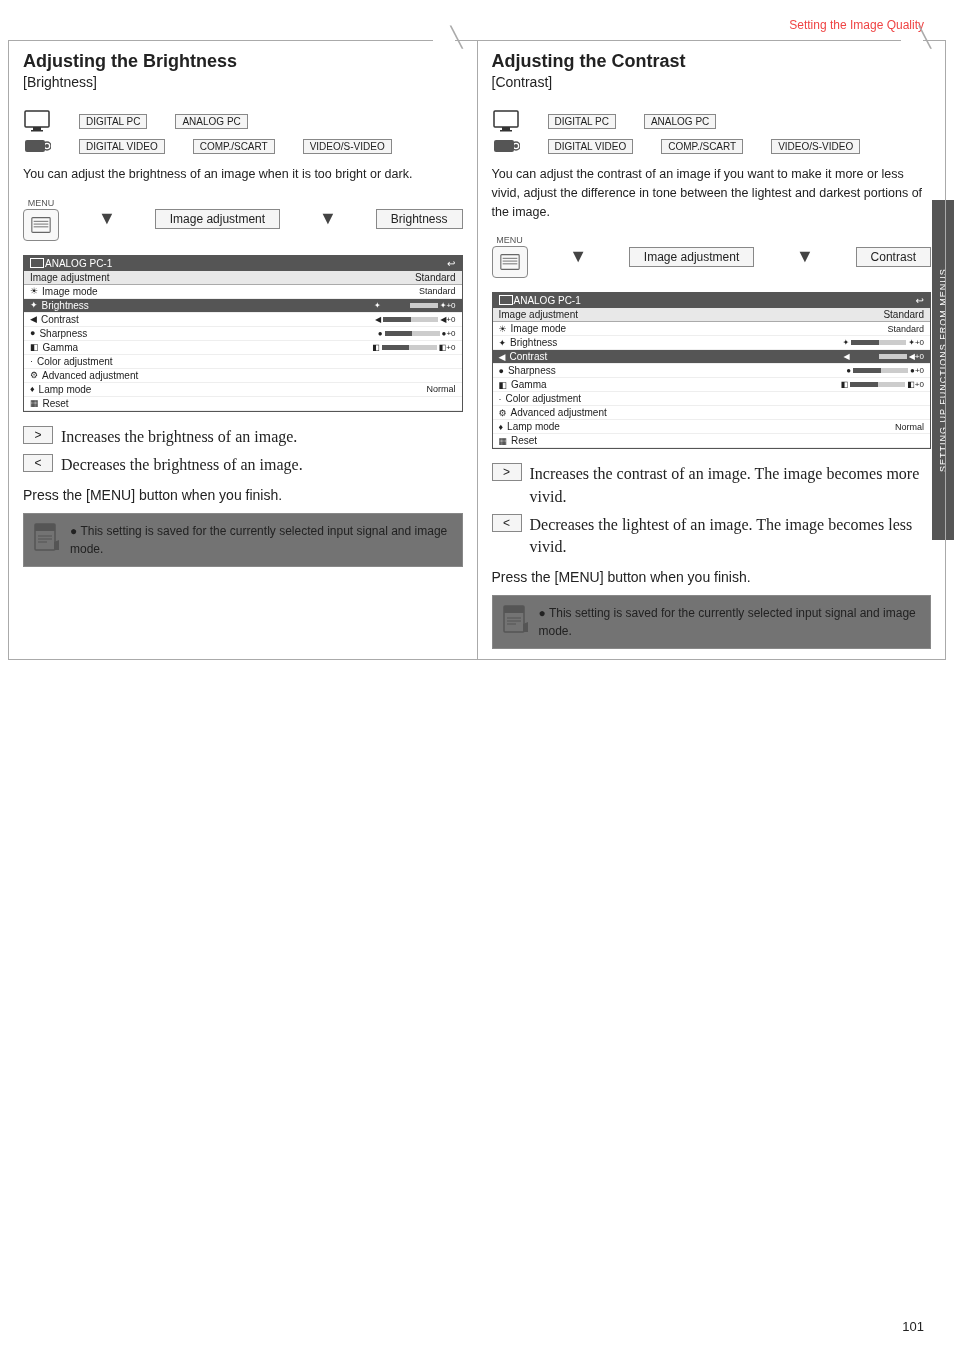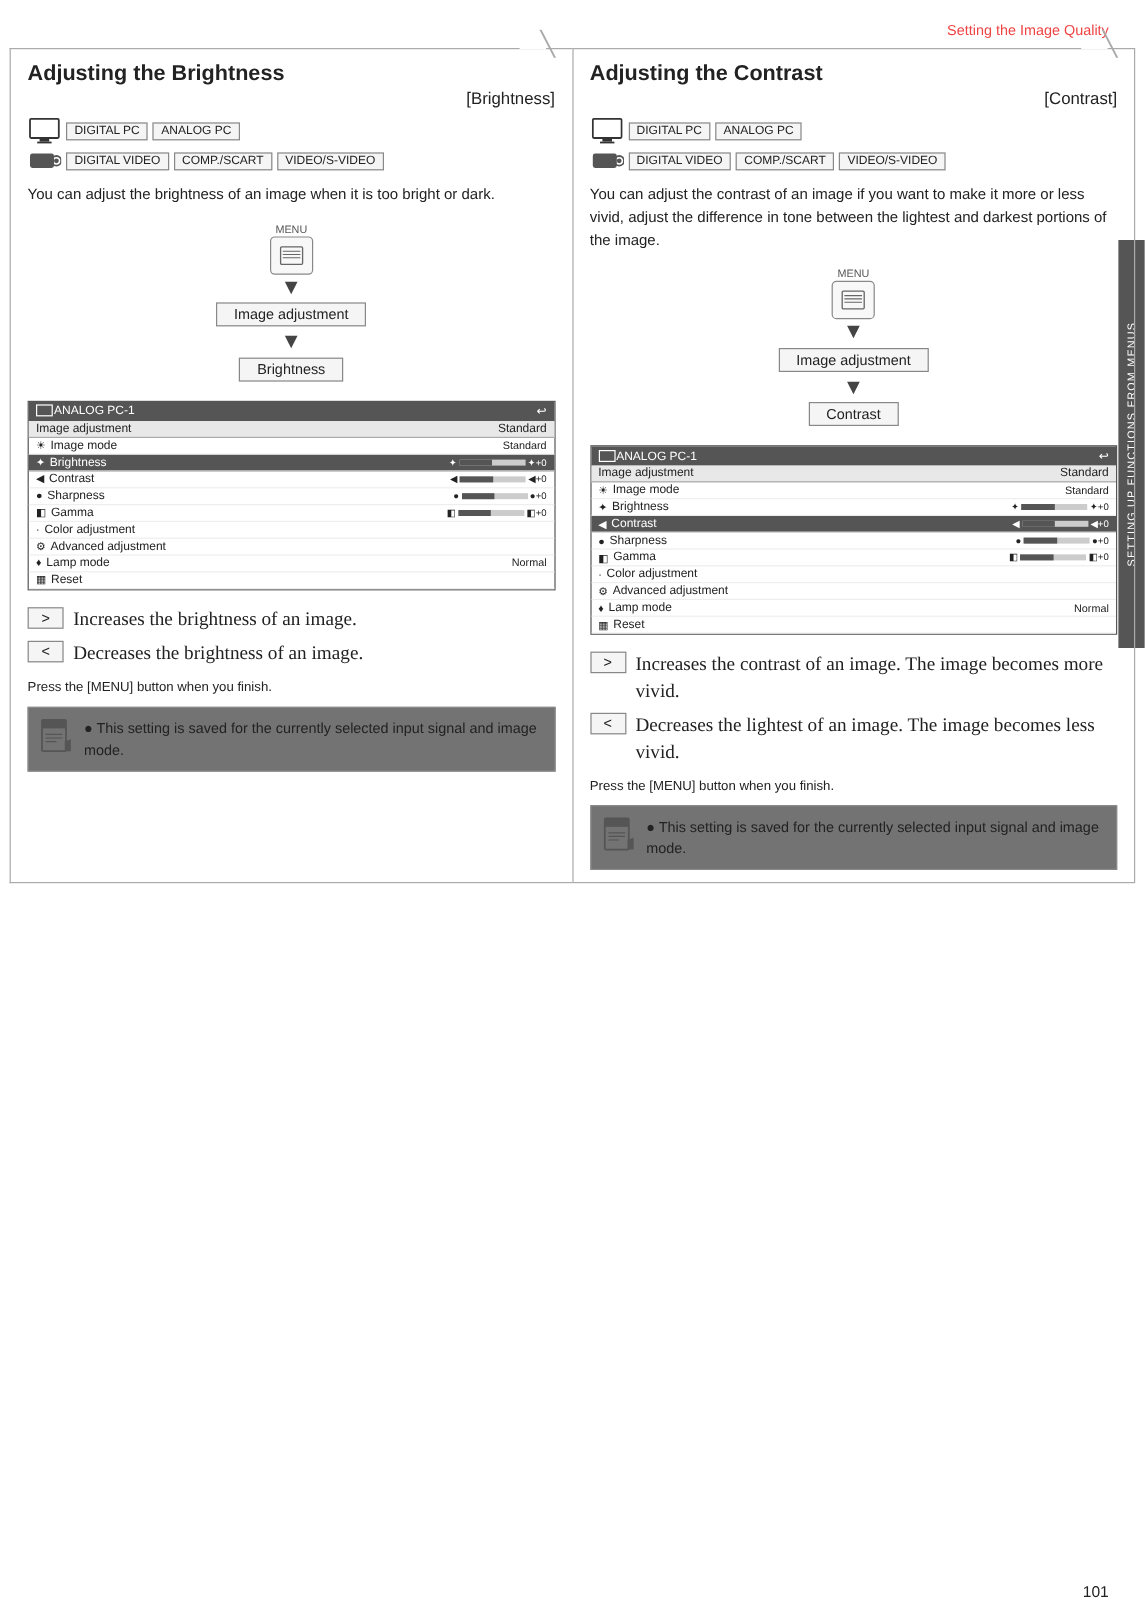"[Brightness]" .section-subtitle { margin-bottom: 8px -> 20px; text-align: right -> none }
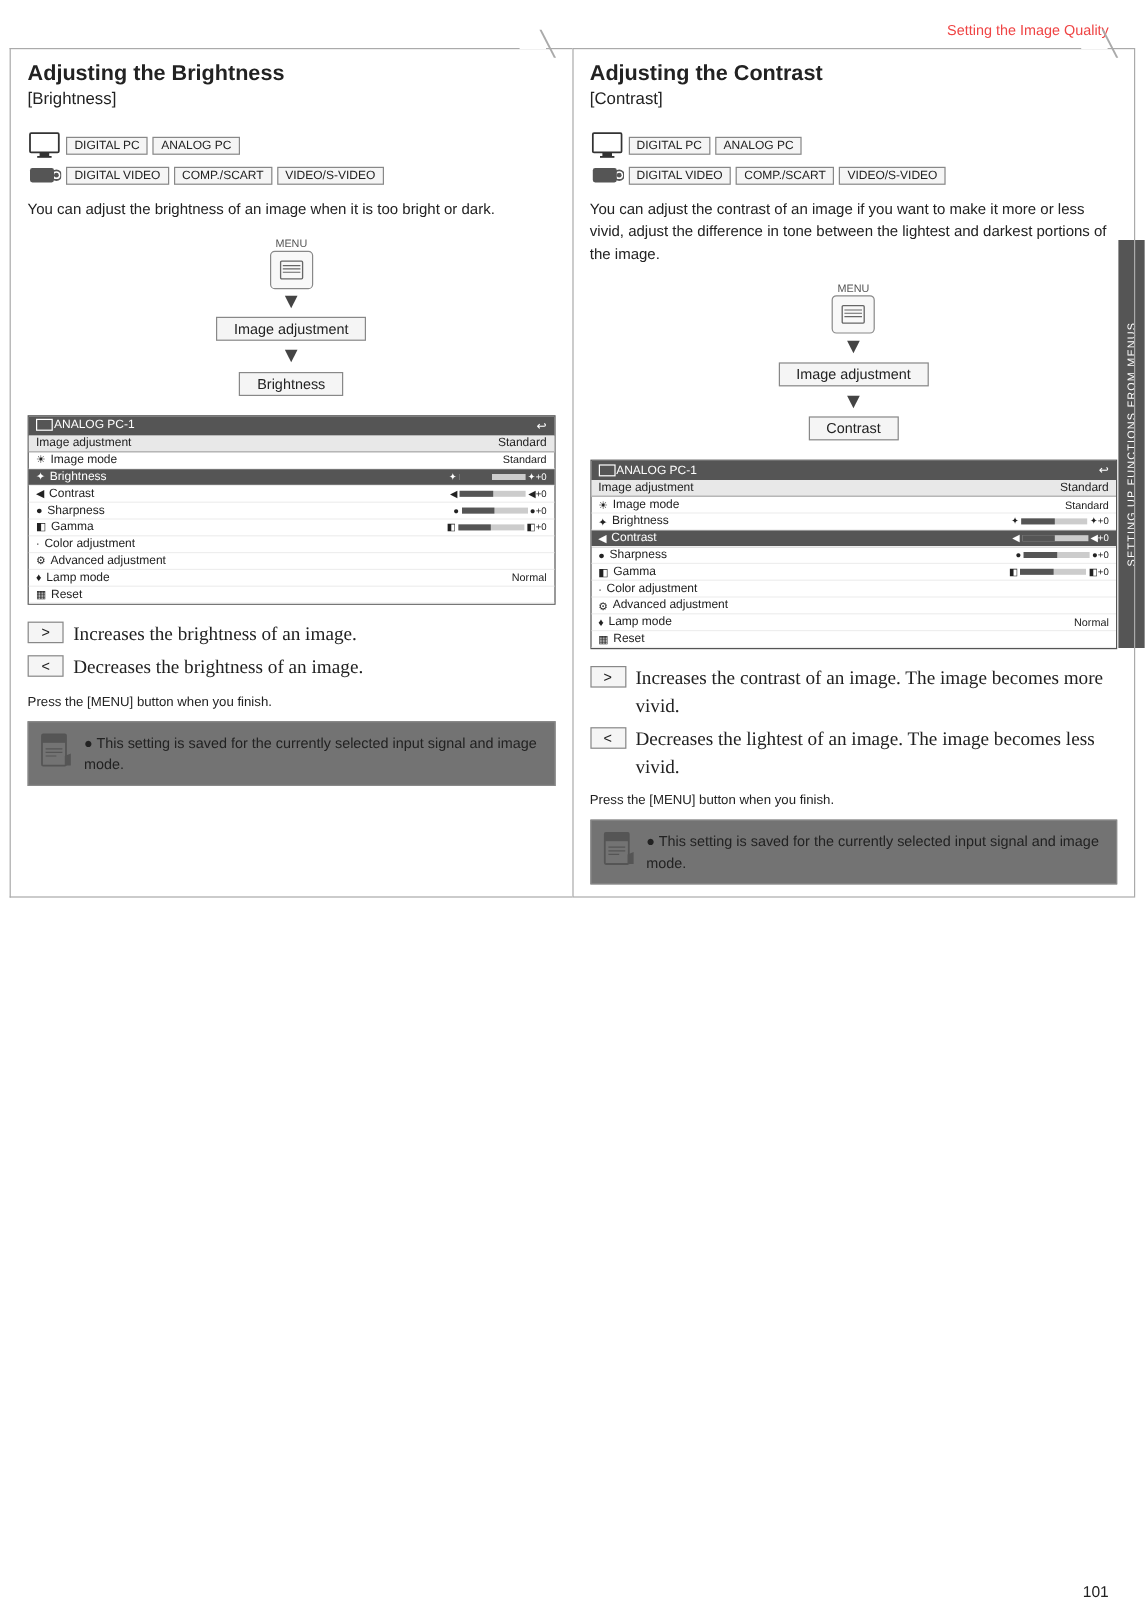"DIGITAL PC" .input-badge { margin-left: none -> 24px }
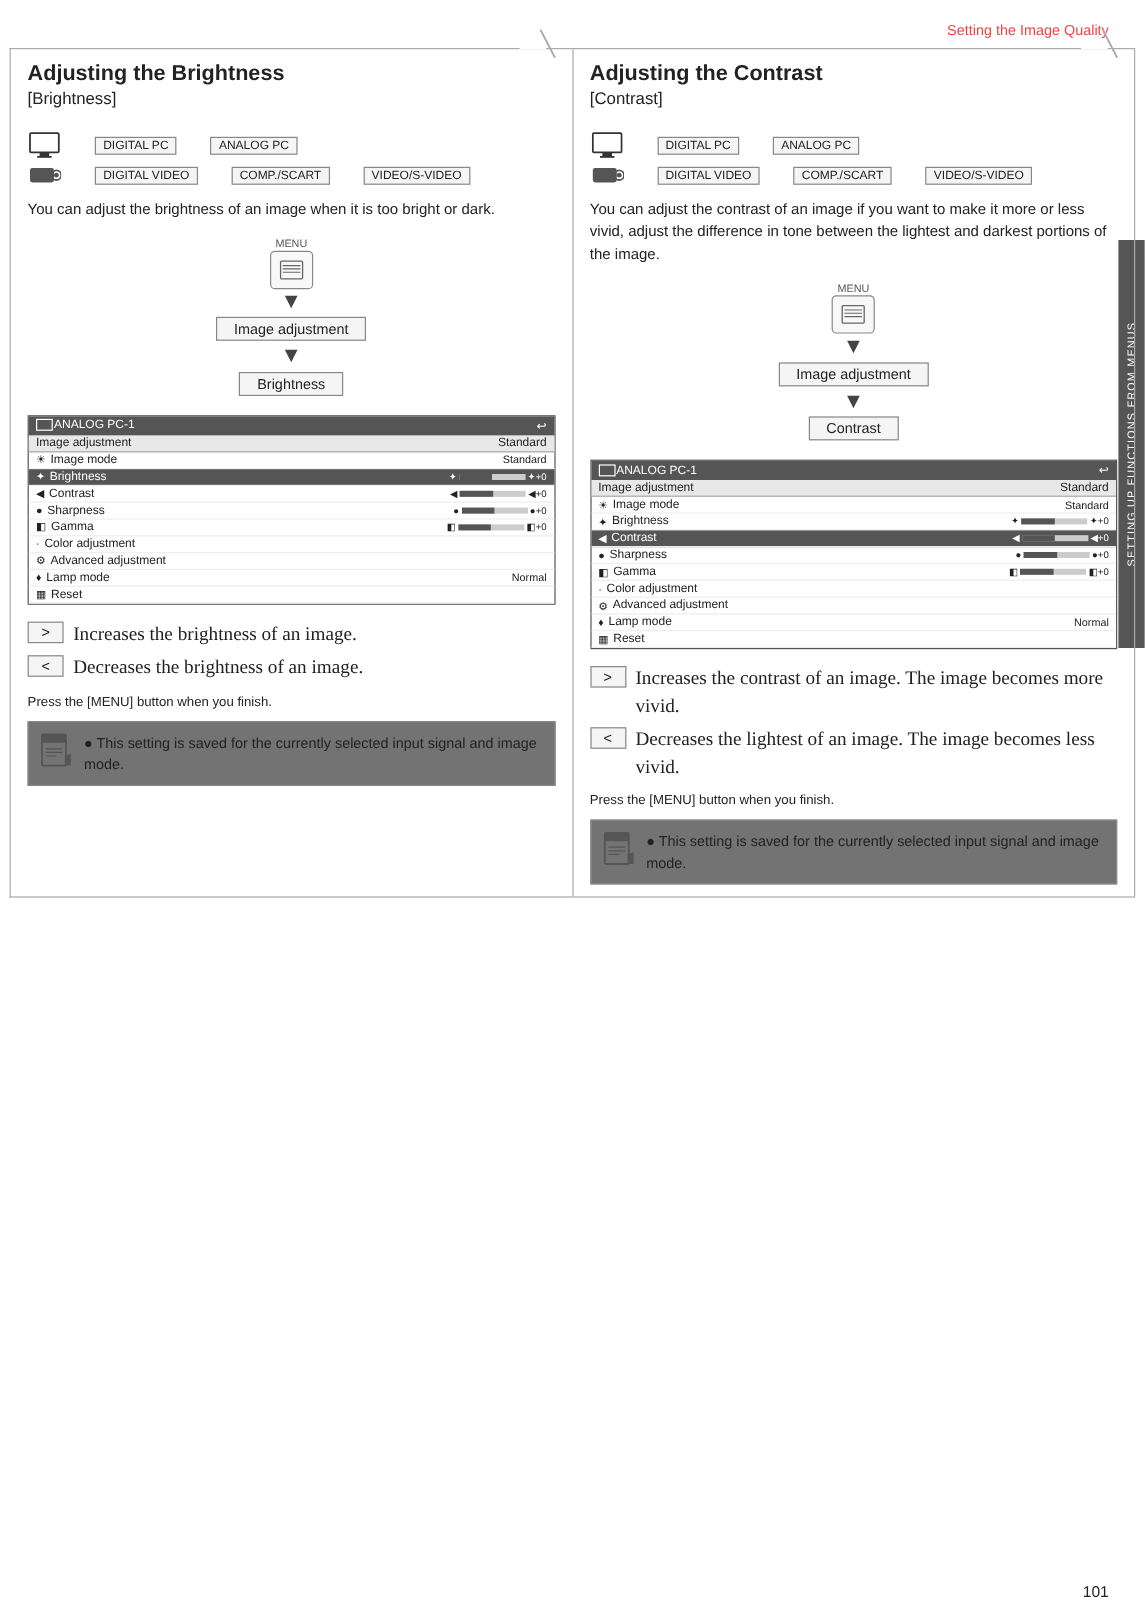"MENU" .menu-flow { flex-direction: column -> row }
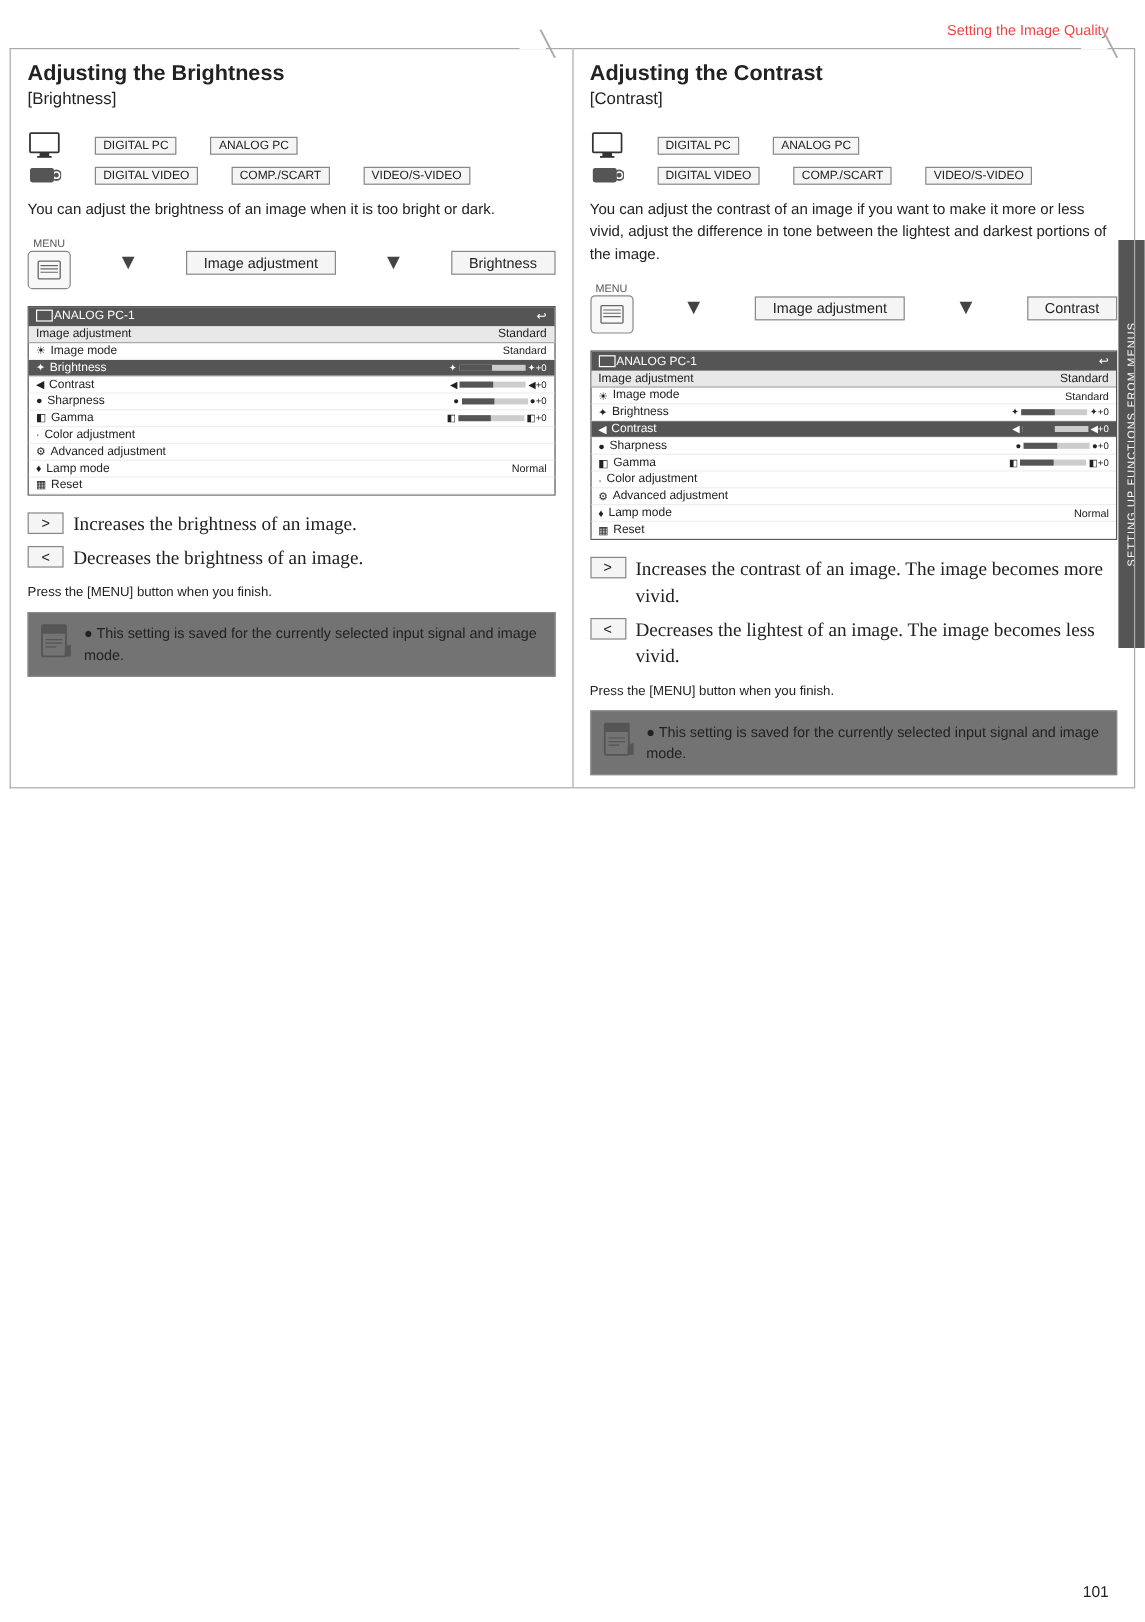"Press the [MENU] button when" .press-text { font-size: 11px -> 14px }
